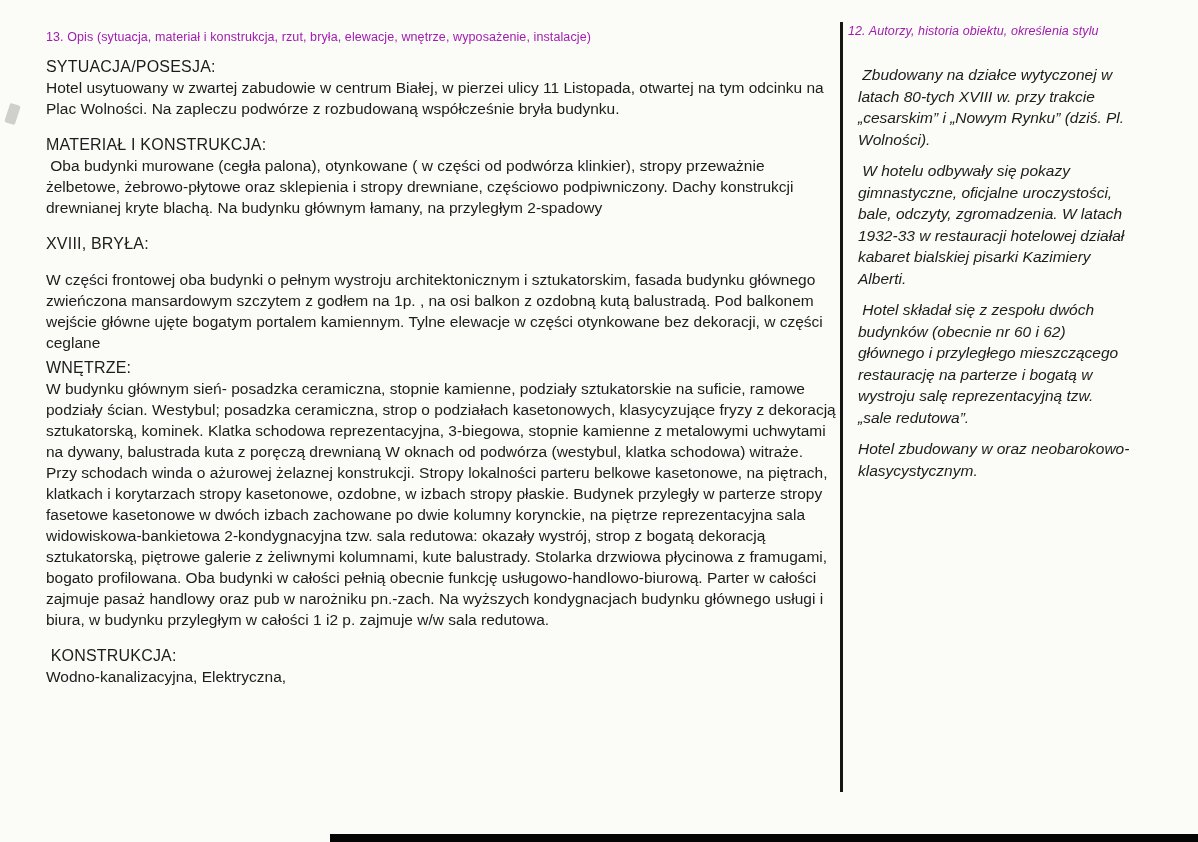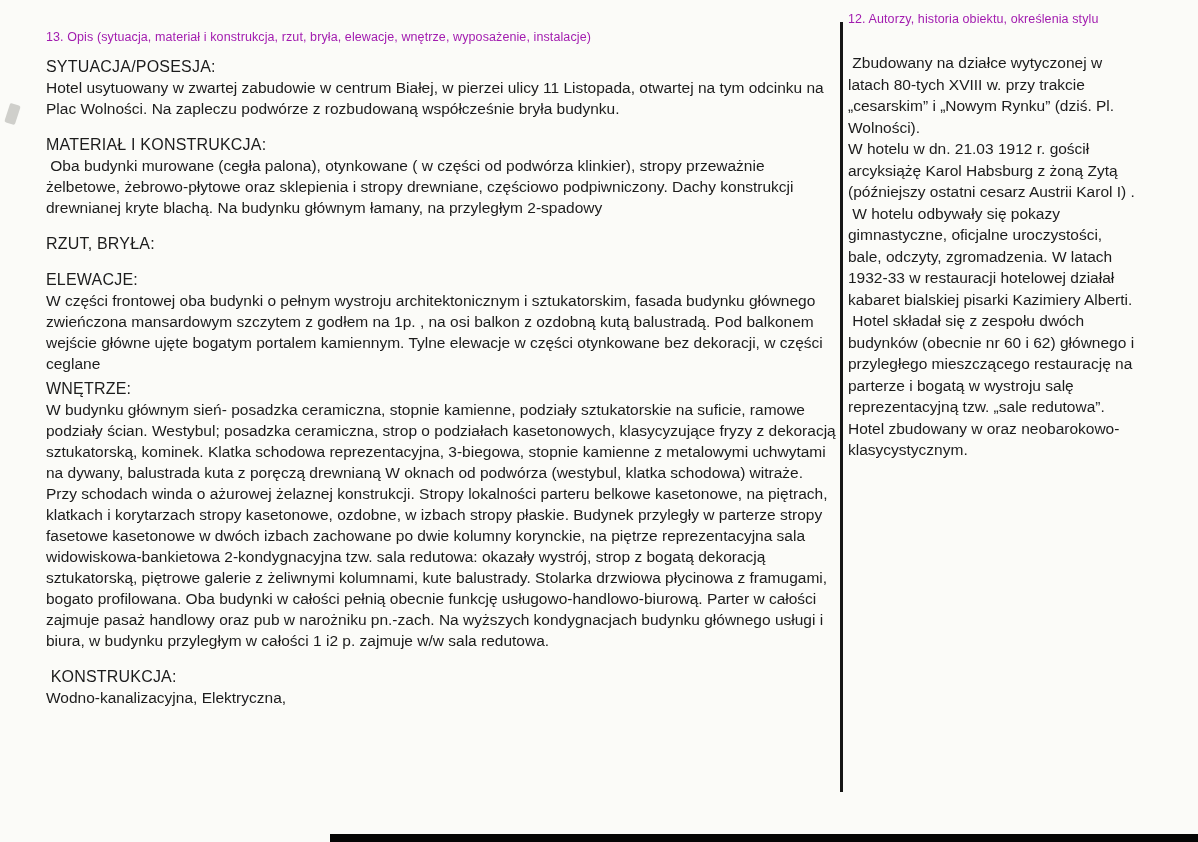"12. Autorzy, historia obiektu," .col-right { font-style: none -> italic; top: 12px -> 24px }
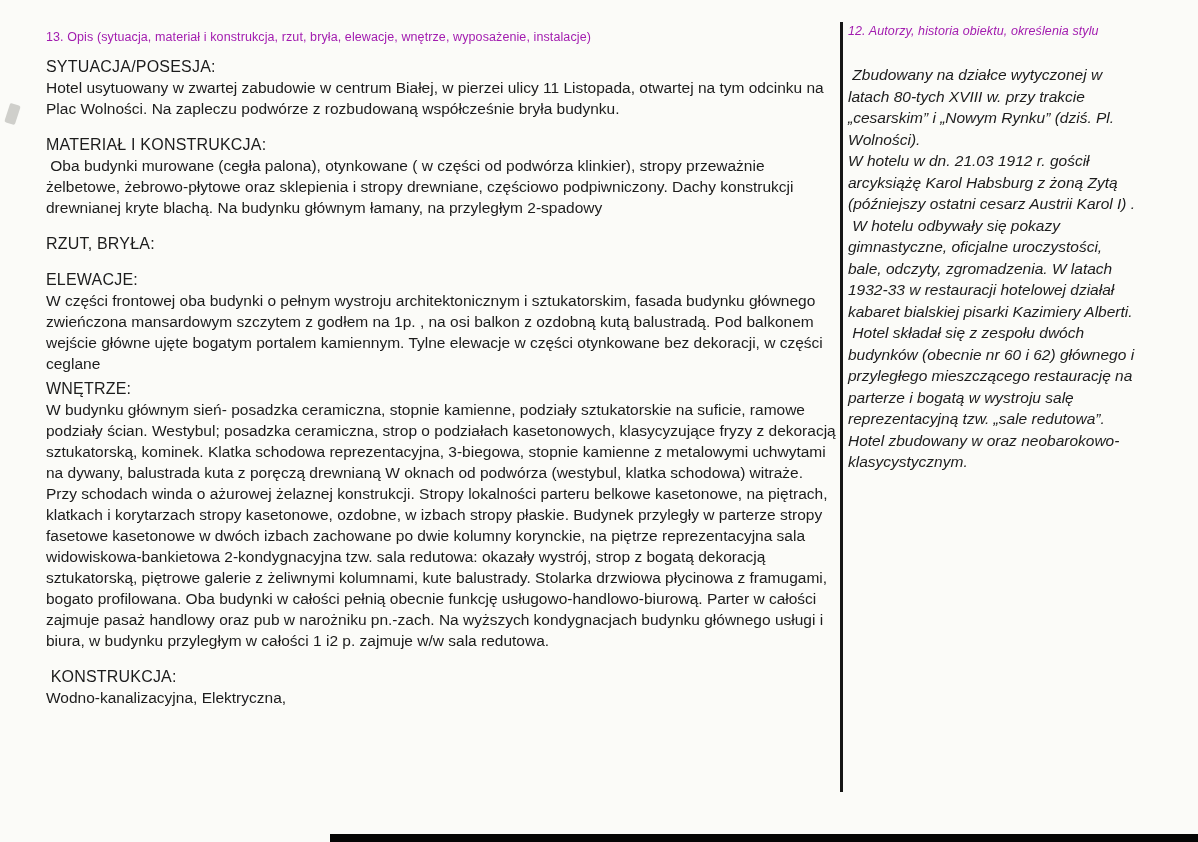"Zbudowany na działce wytyczonej w" .col-right p { margin: 0 -> 10px }
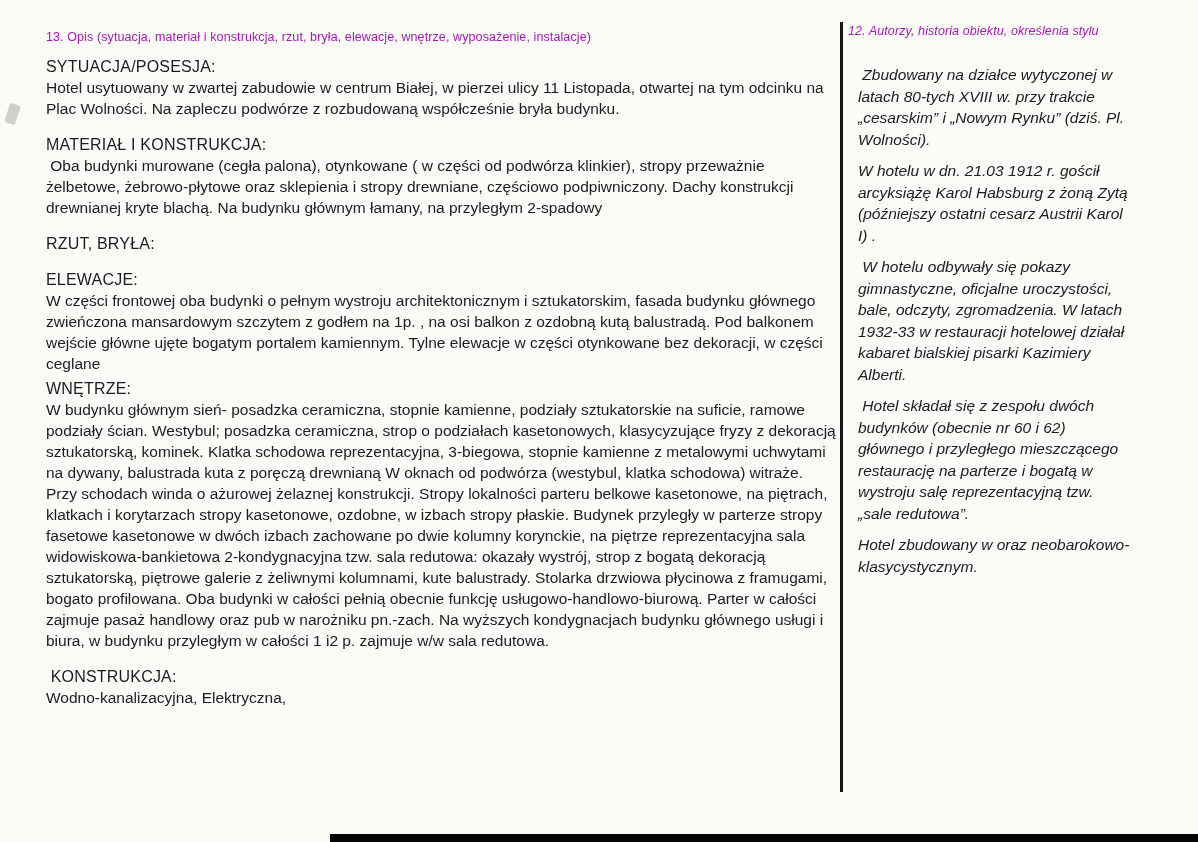"W hotelu w dn. 21.03" p { html: <p>W hotelu w dn. 21.03 1912 r. gościł arcyksiążę Karol Habsburg z żoną Zytą (późniejszy ostatni cesarz Austrii Karol I) .</p> -> none }
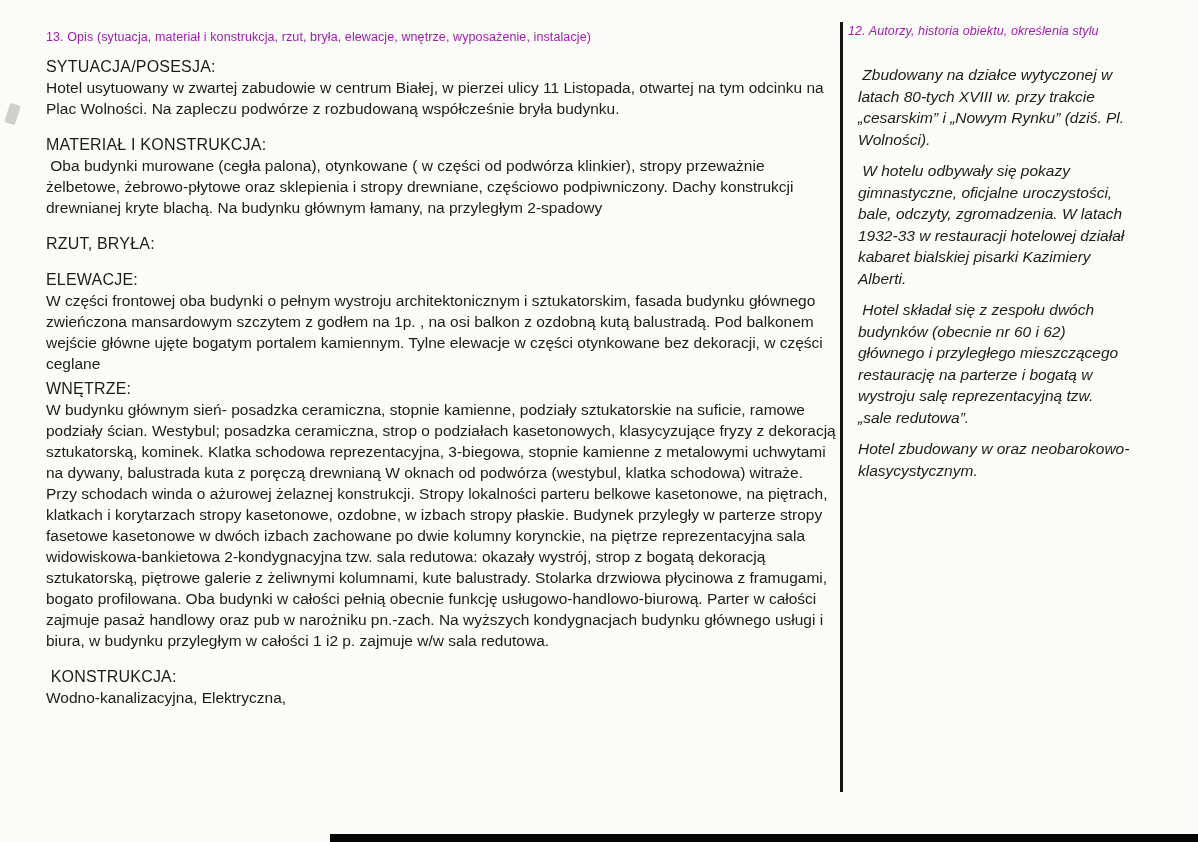"RZUT, BRYŁA:" div.heading { text: RZUT -> XVIII }
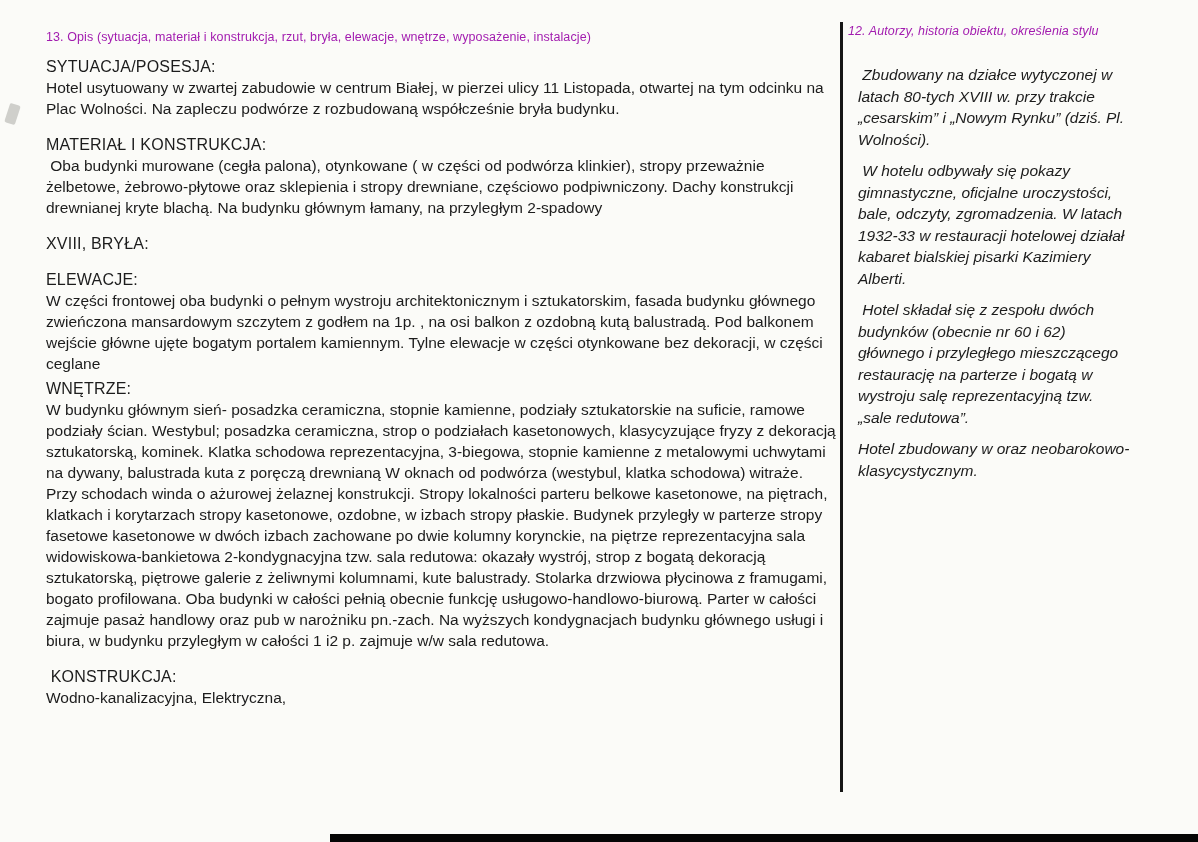"ELEWACJE:" div.heading { html: <div>ELEWACJE:</div> -> none }
